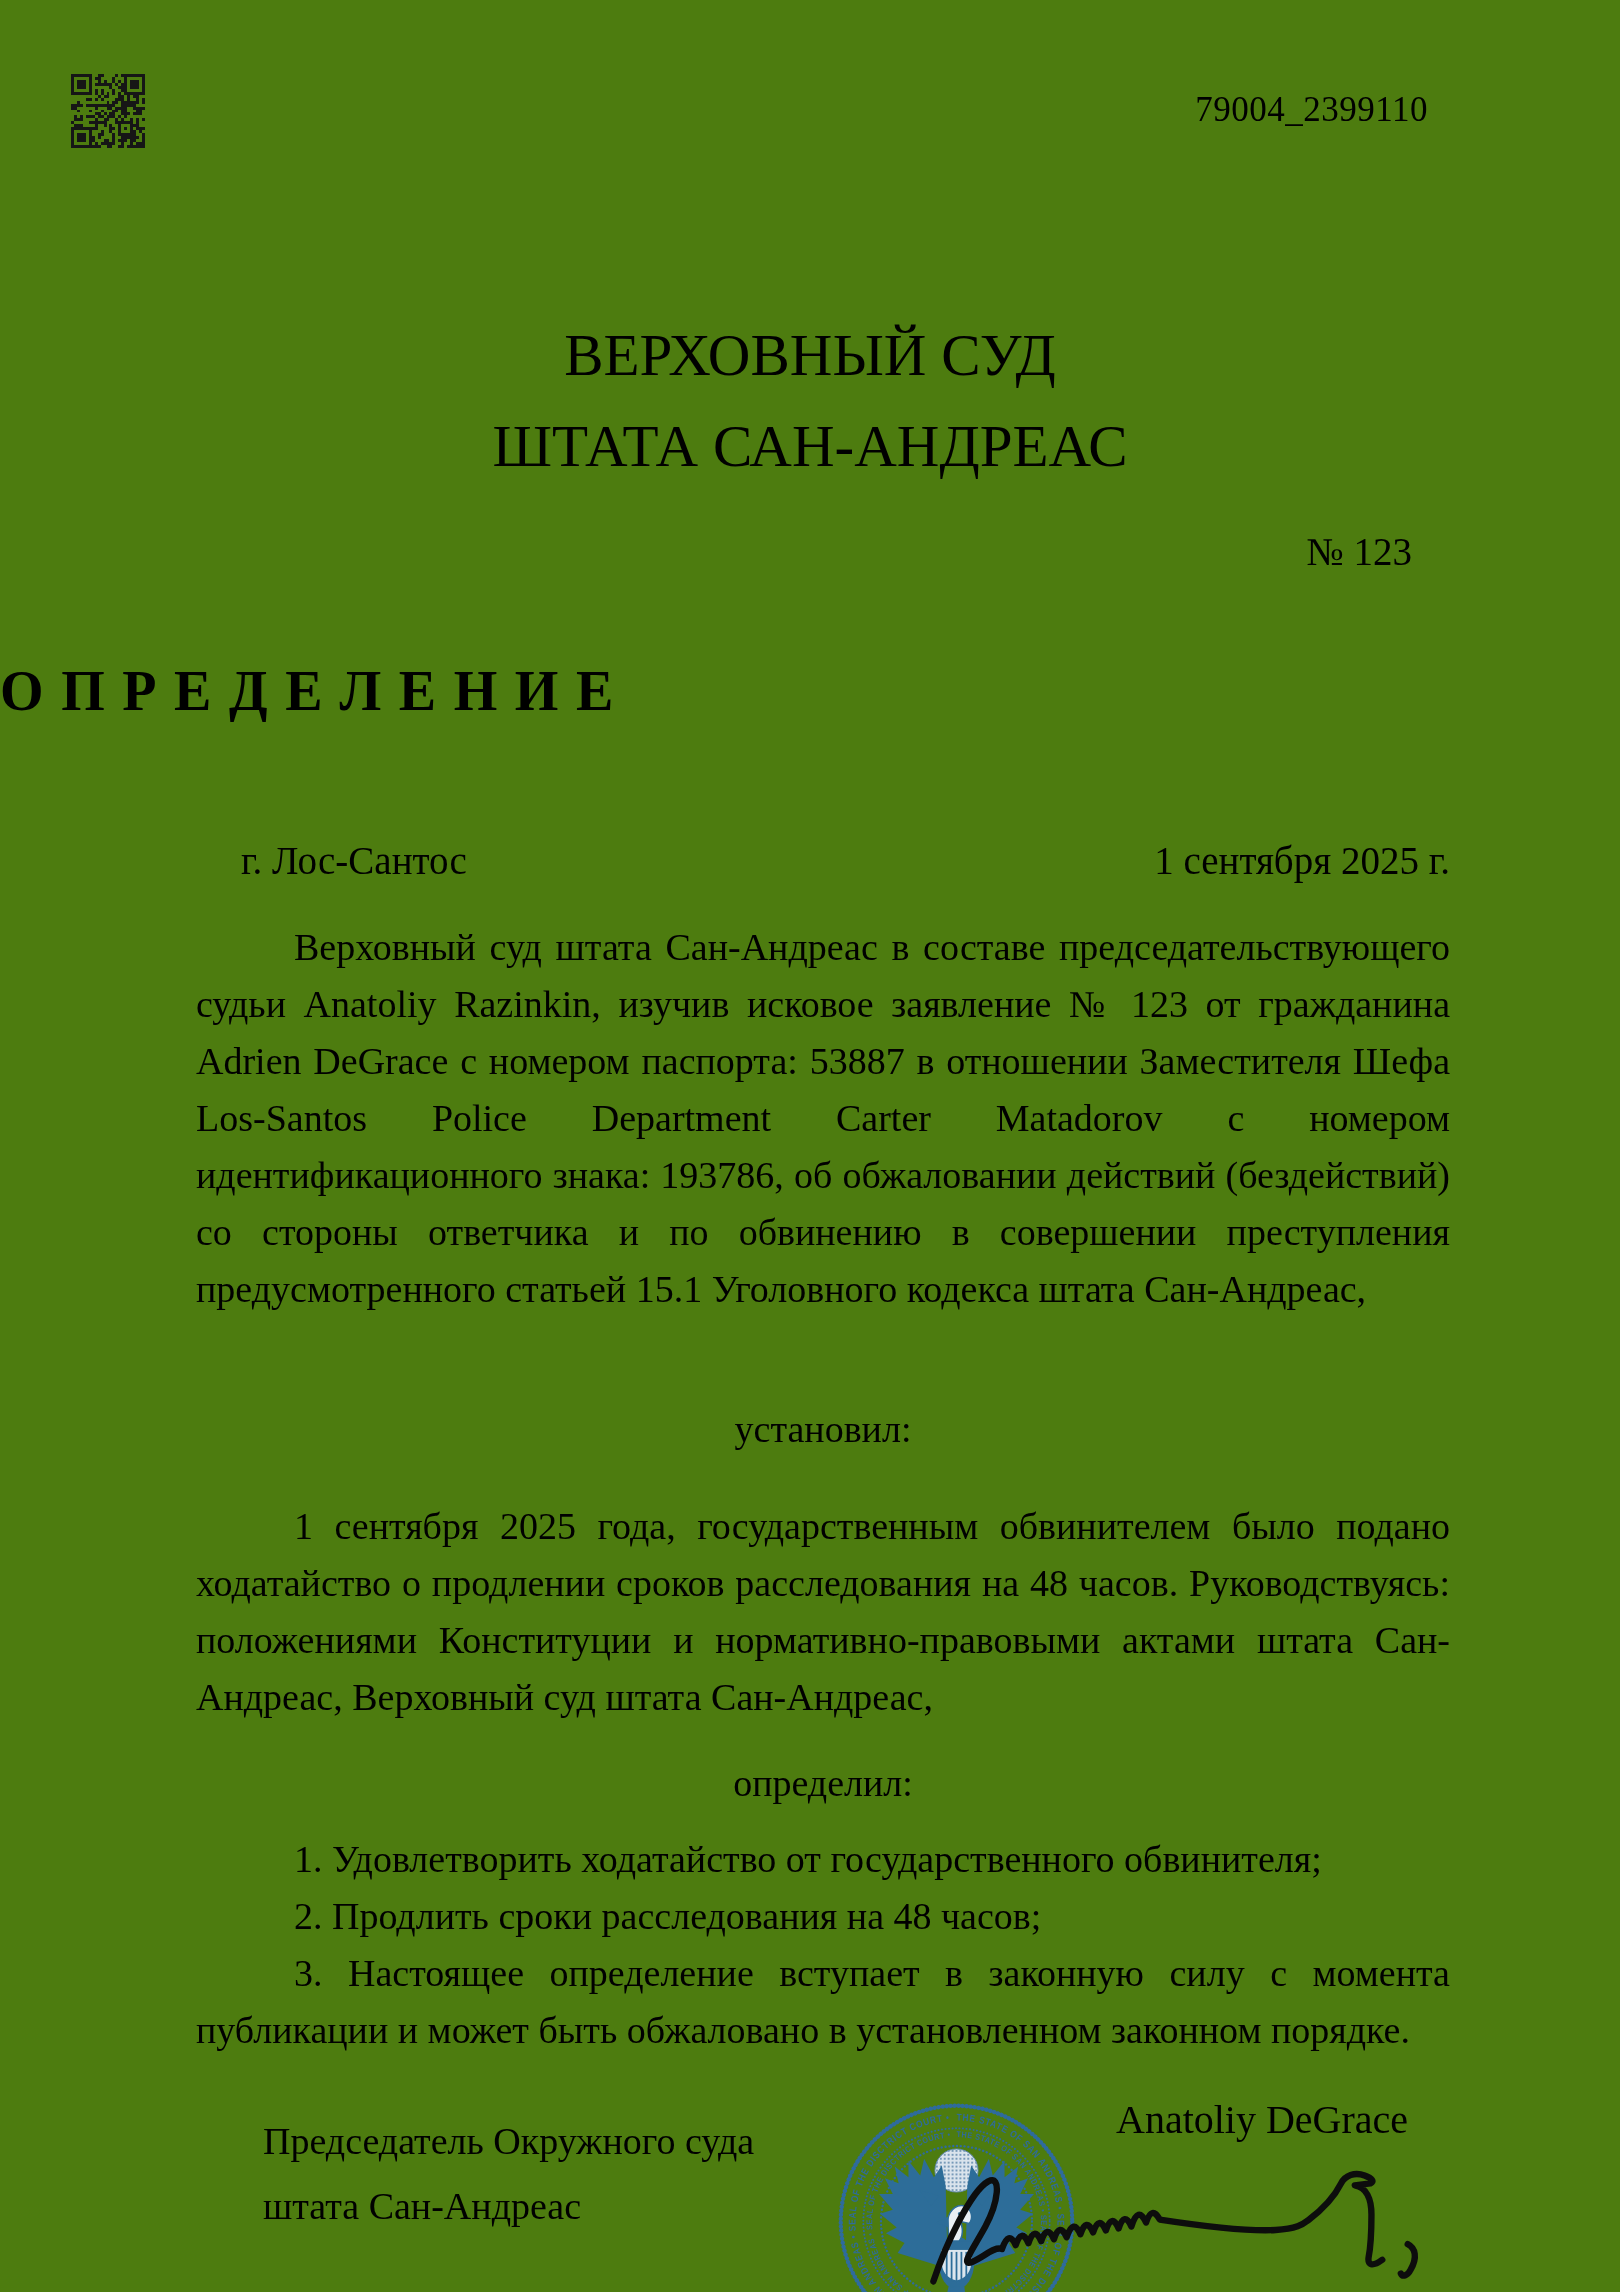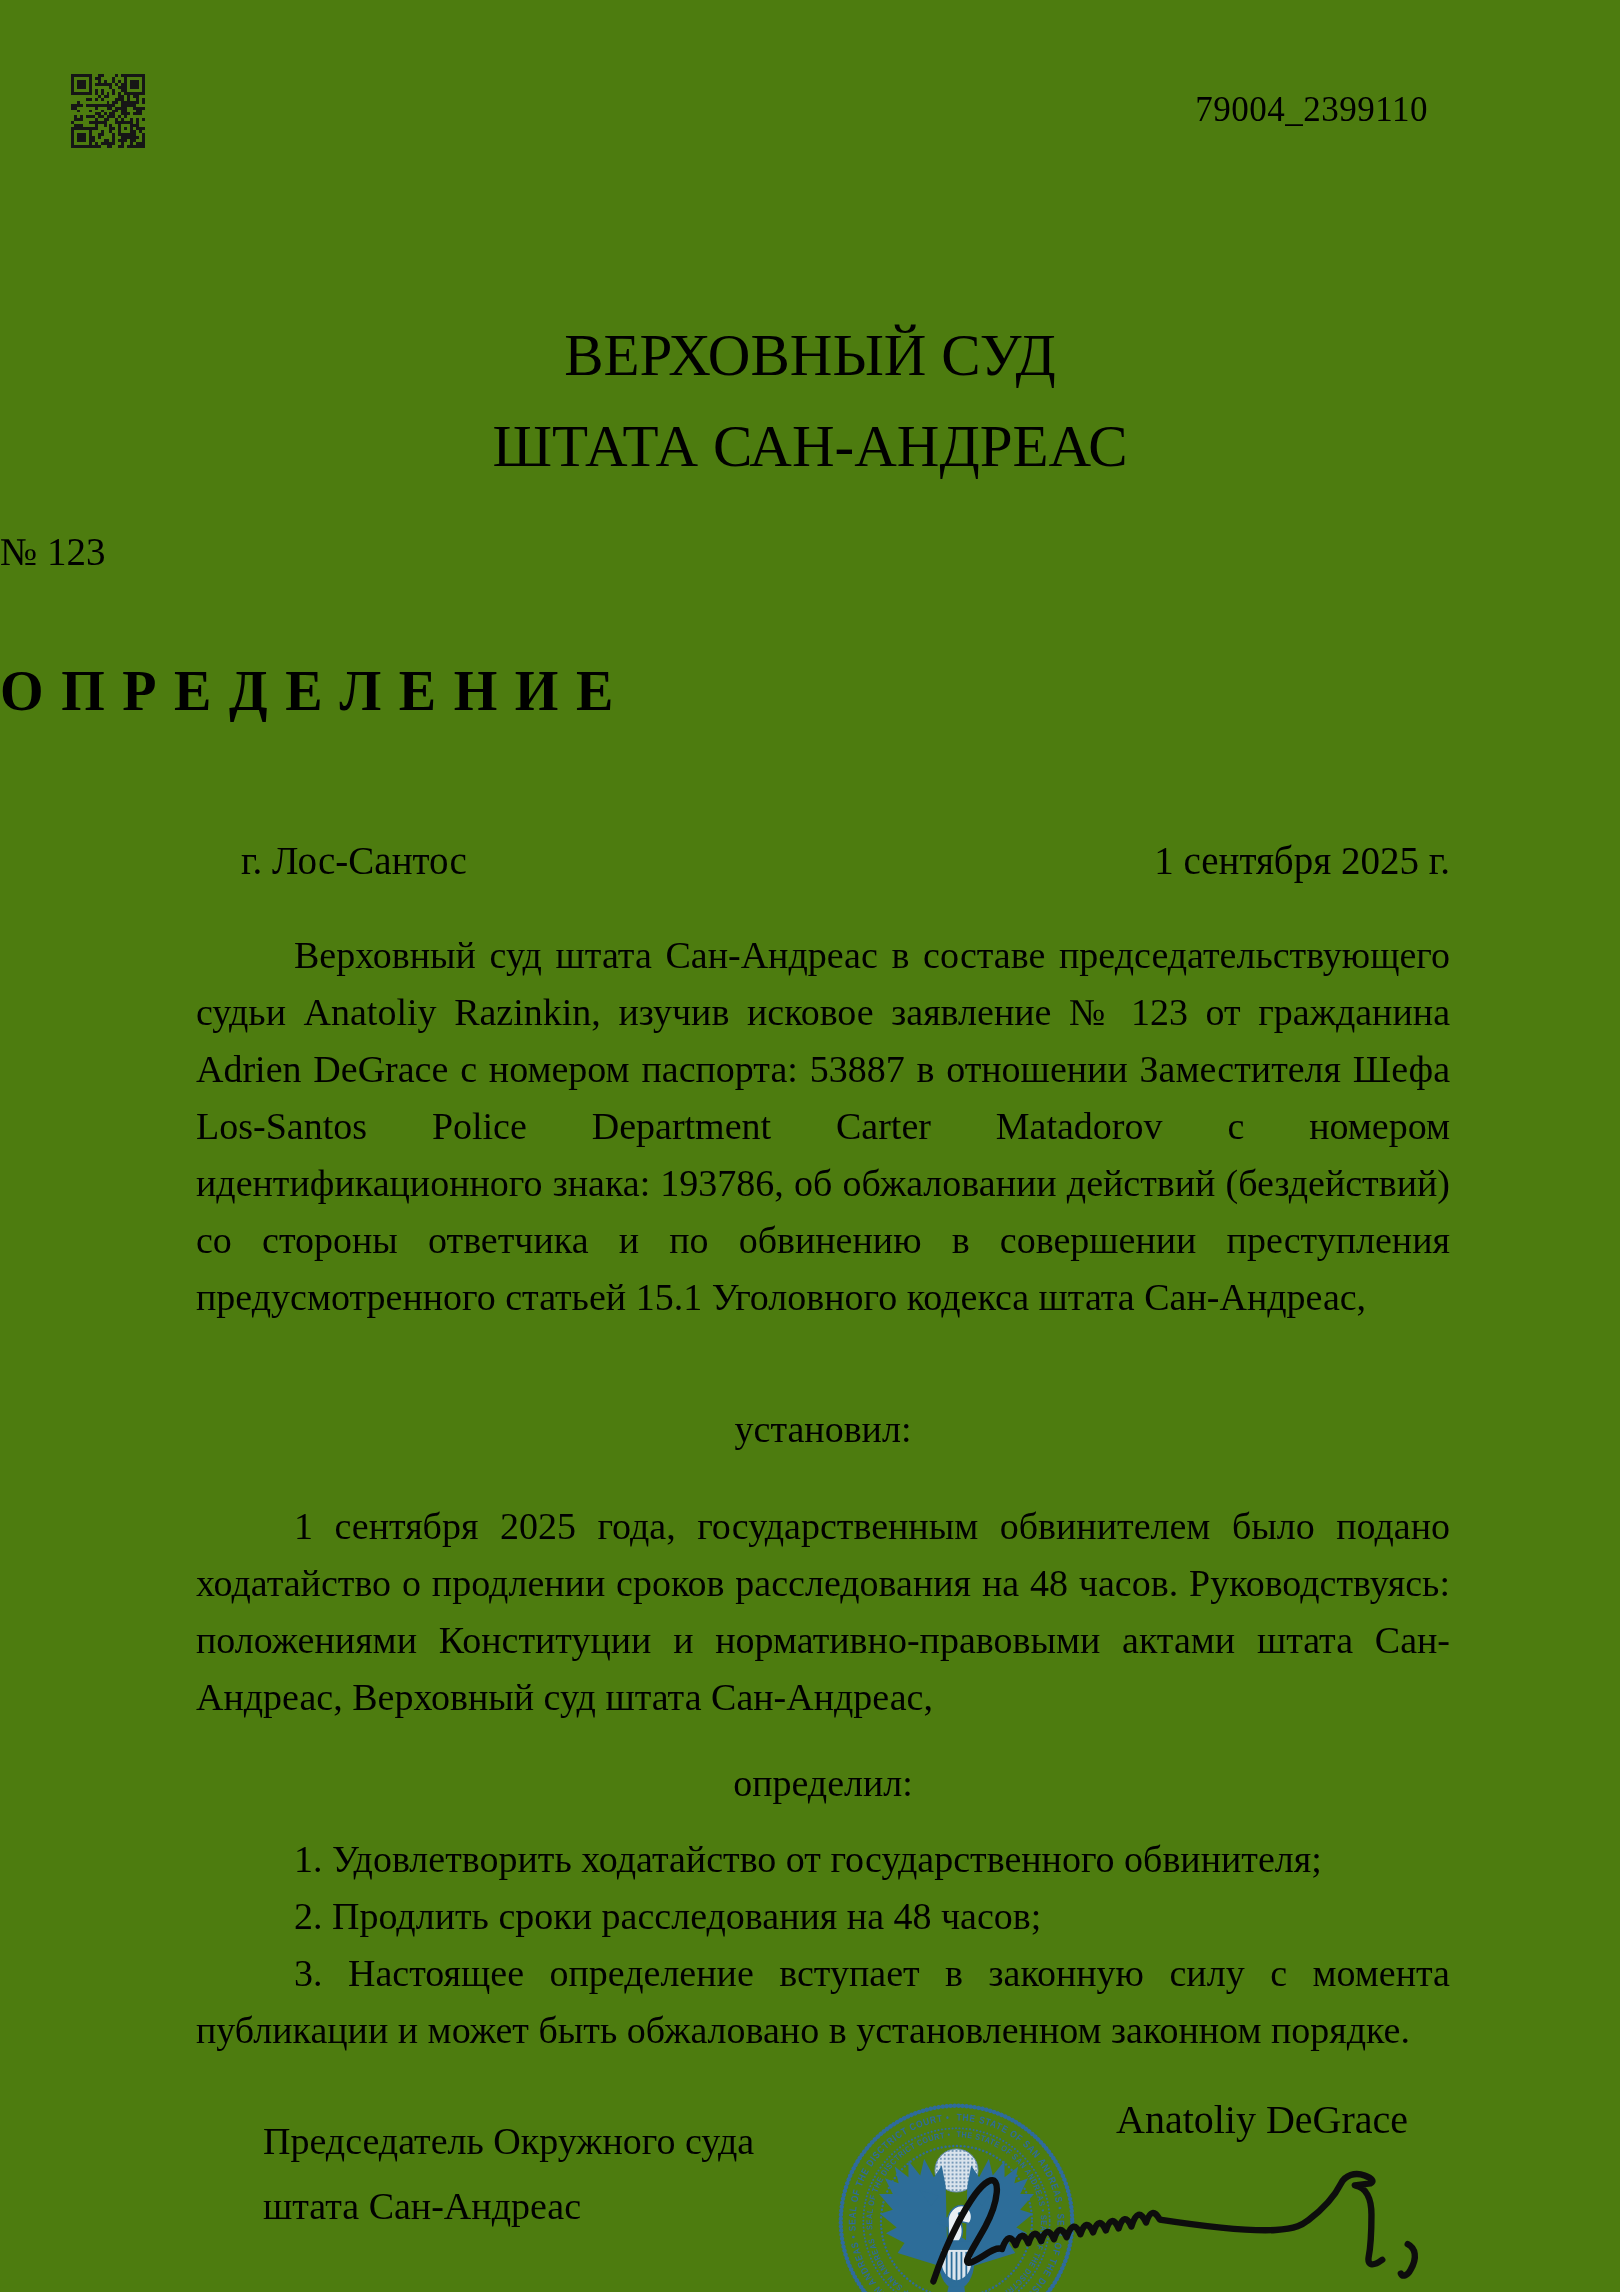"№ 123" .case-number { text-align: none -> right }
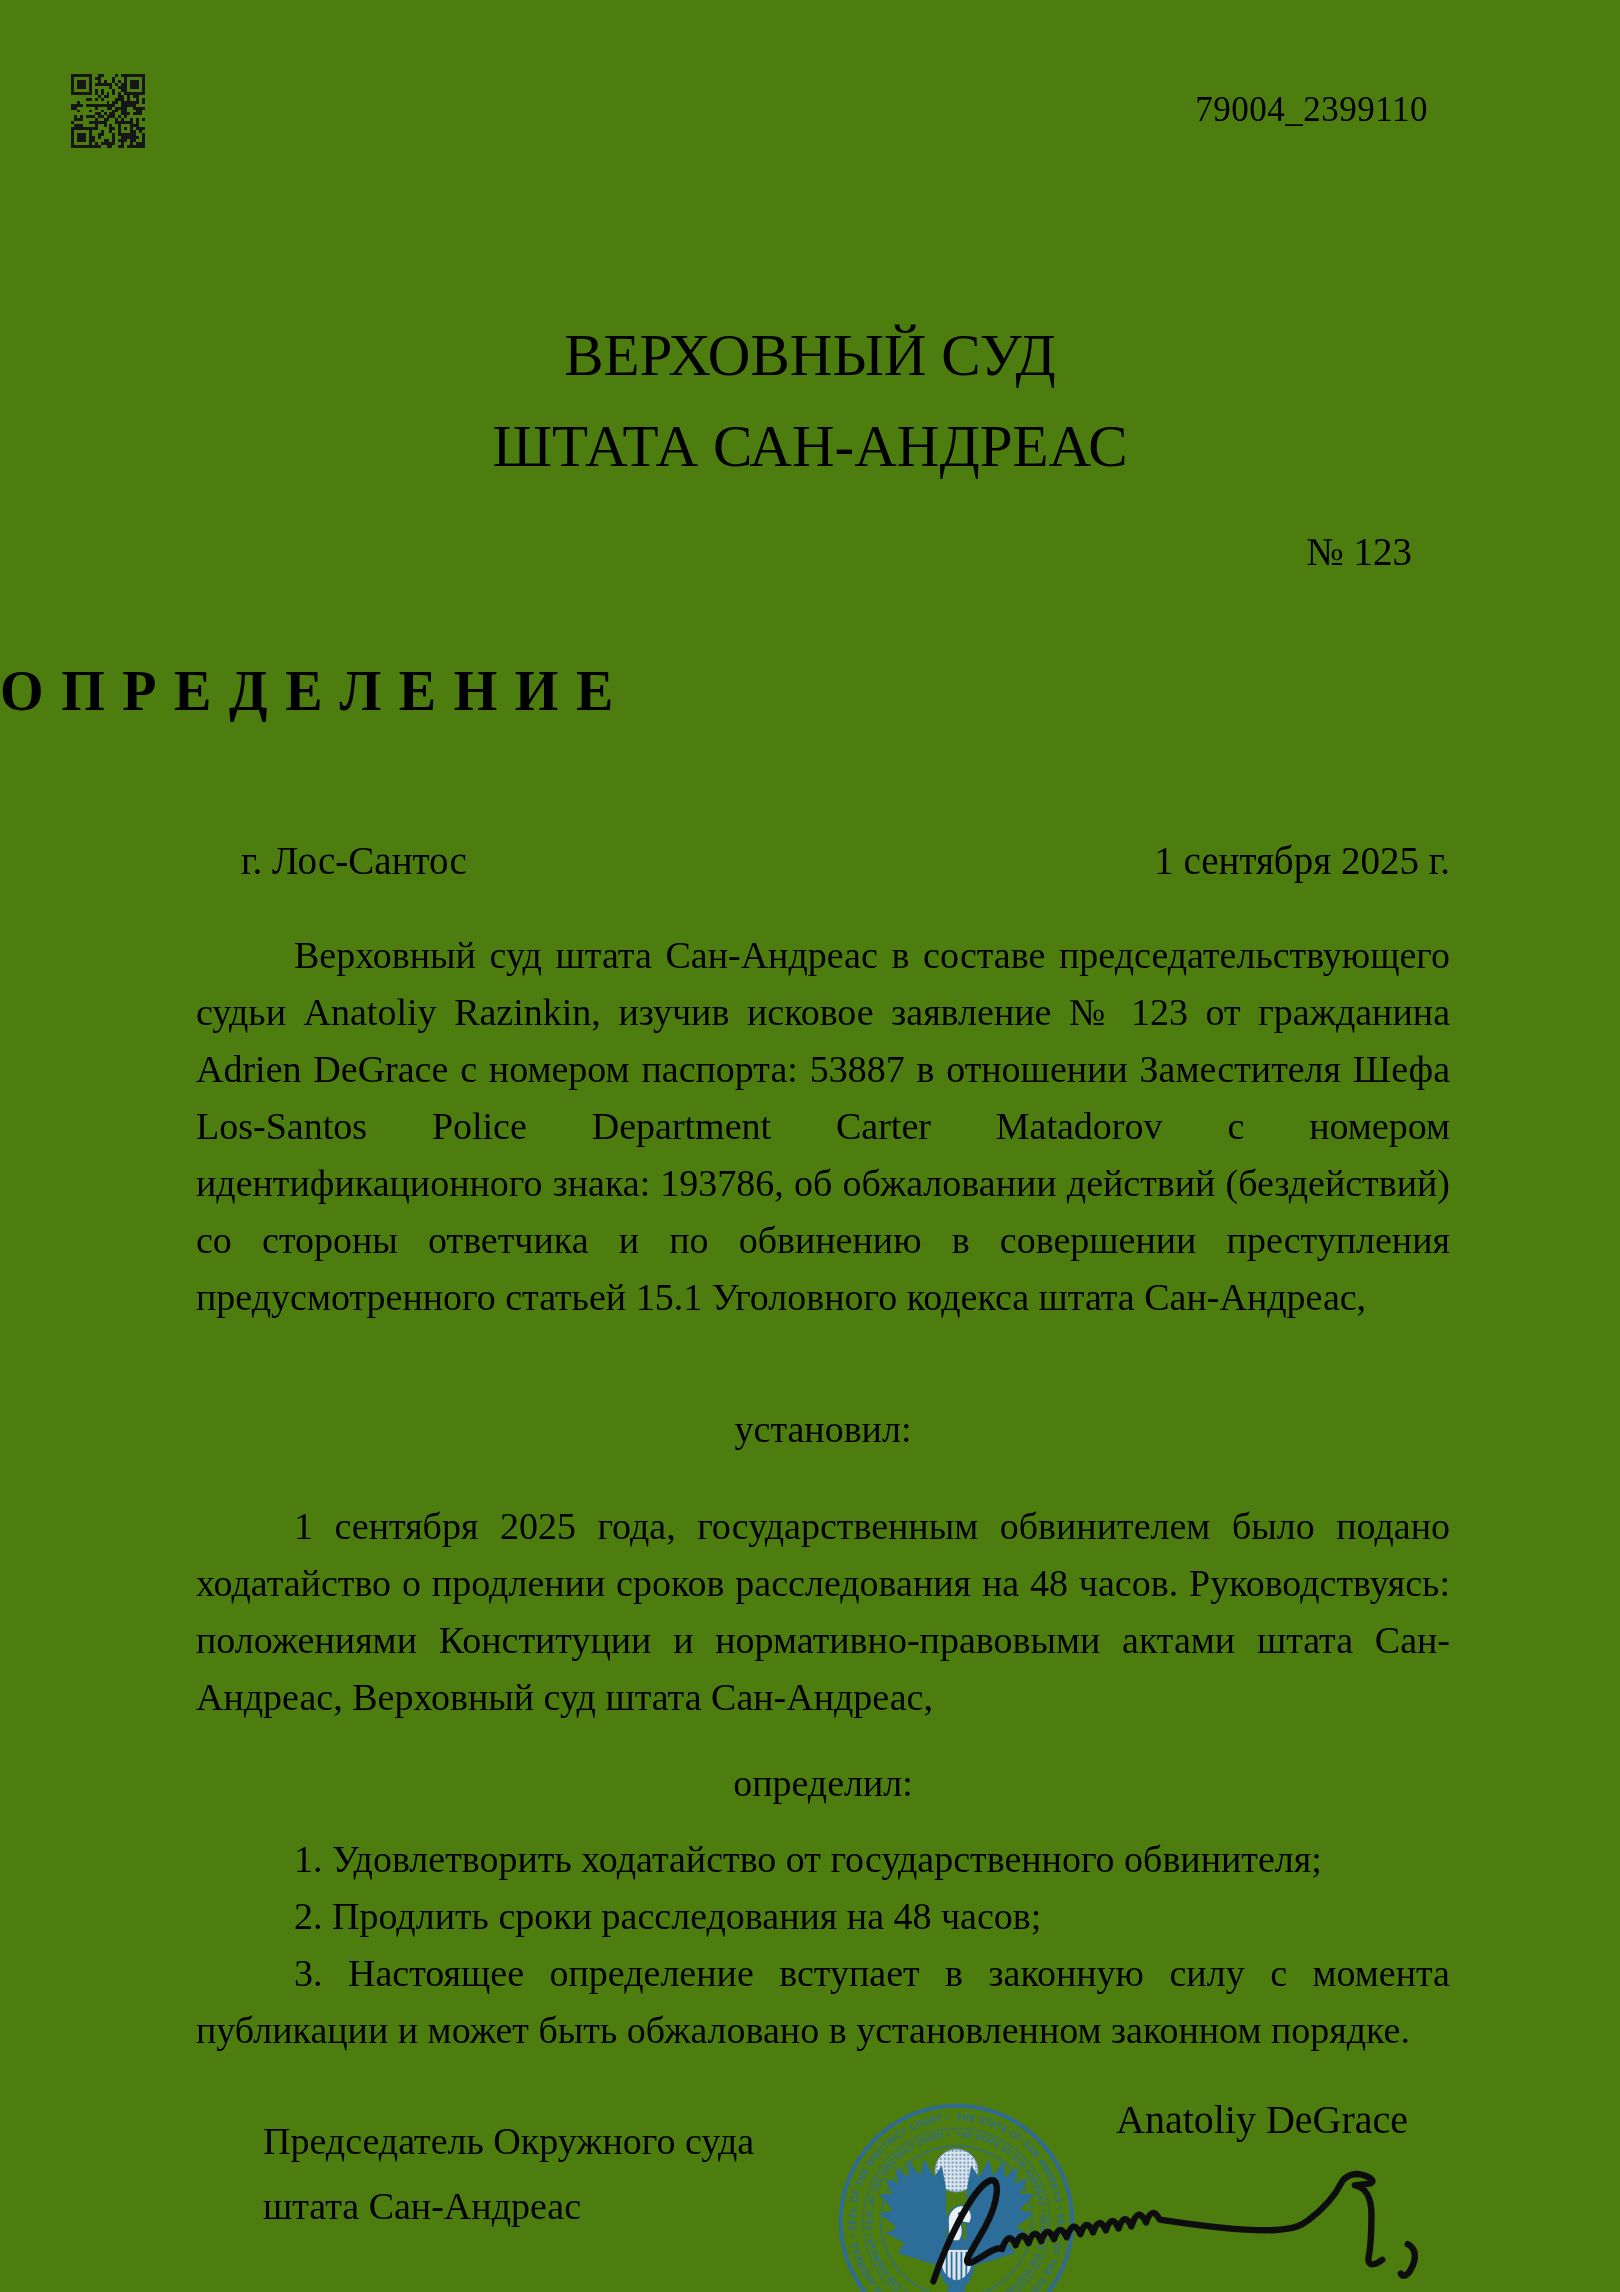"Верховный суд штата Сан-Андреас в" .para1 { margin-top: 8px -> none }
